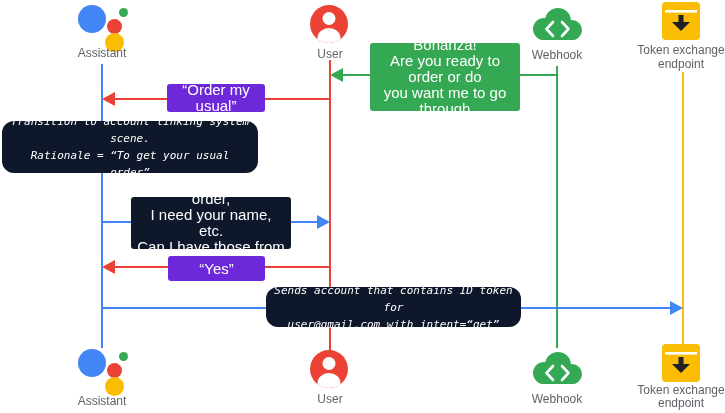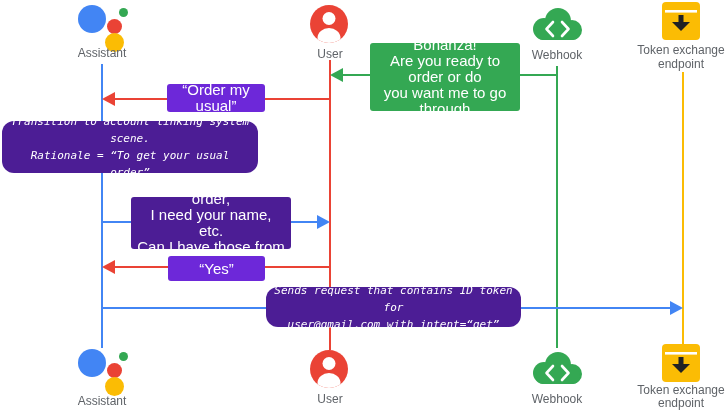"Transition to account linking system" .bubble.blue { background: #4c1d95 -> #0f172a }
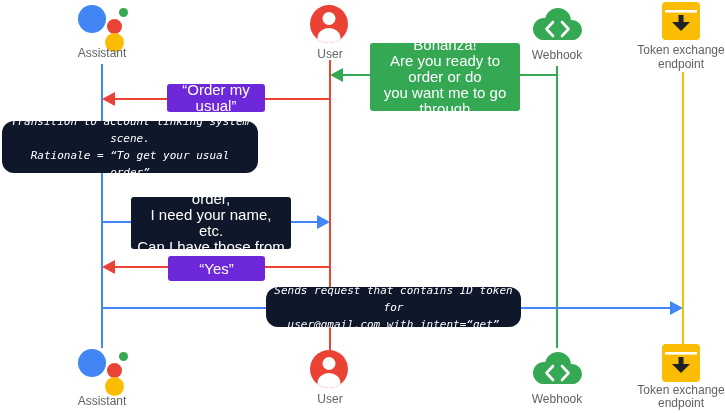"Sends request that contains ID" div.bubble { text: request -> account }
